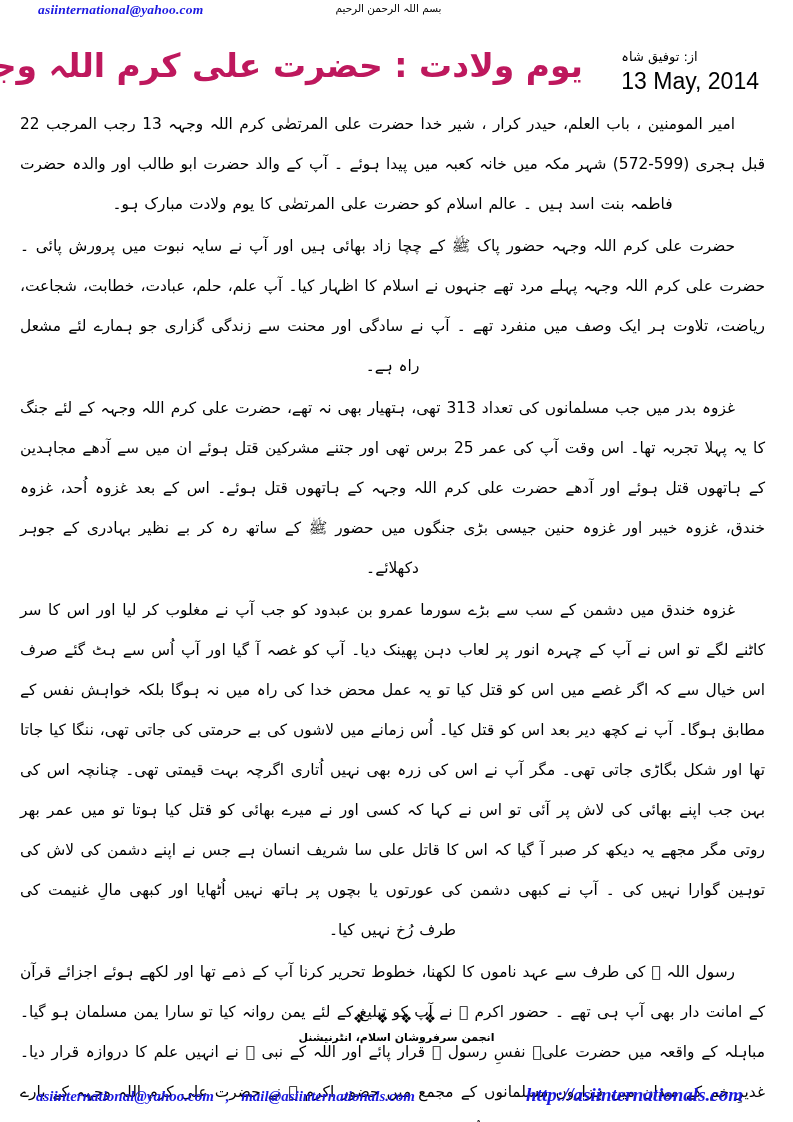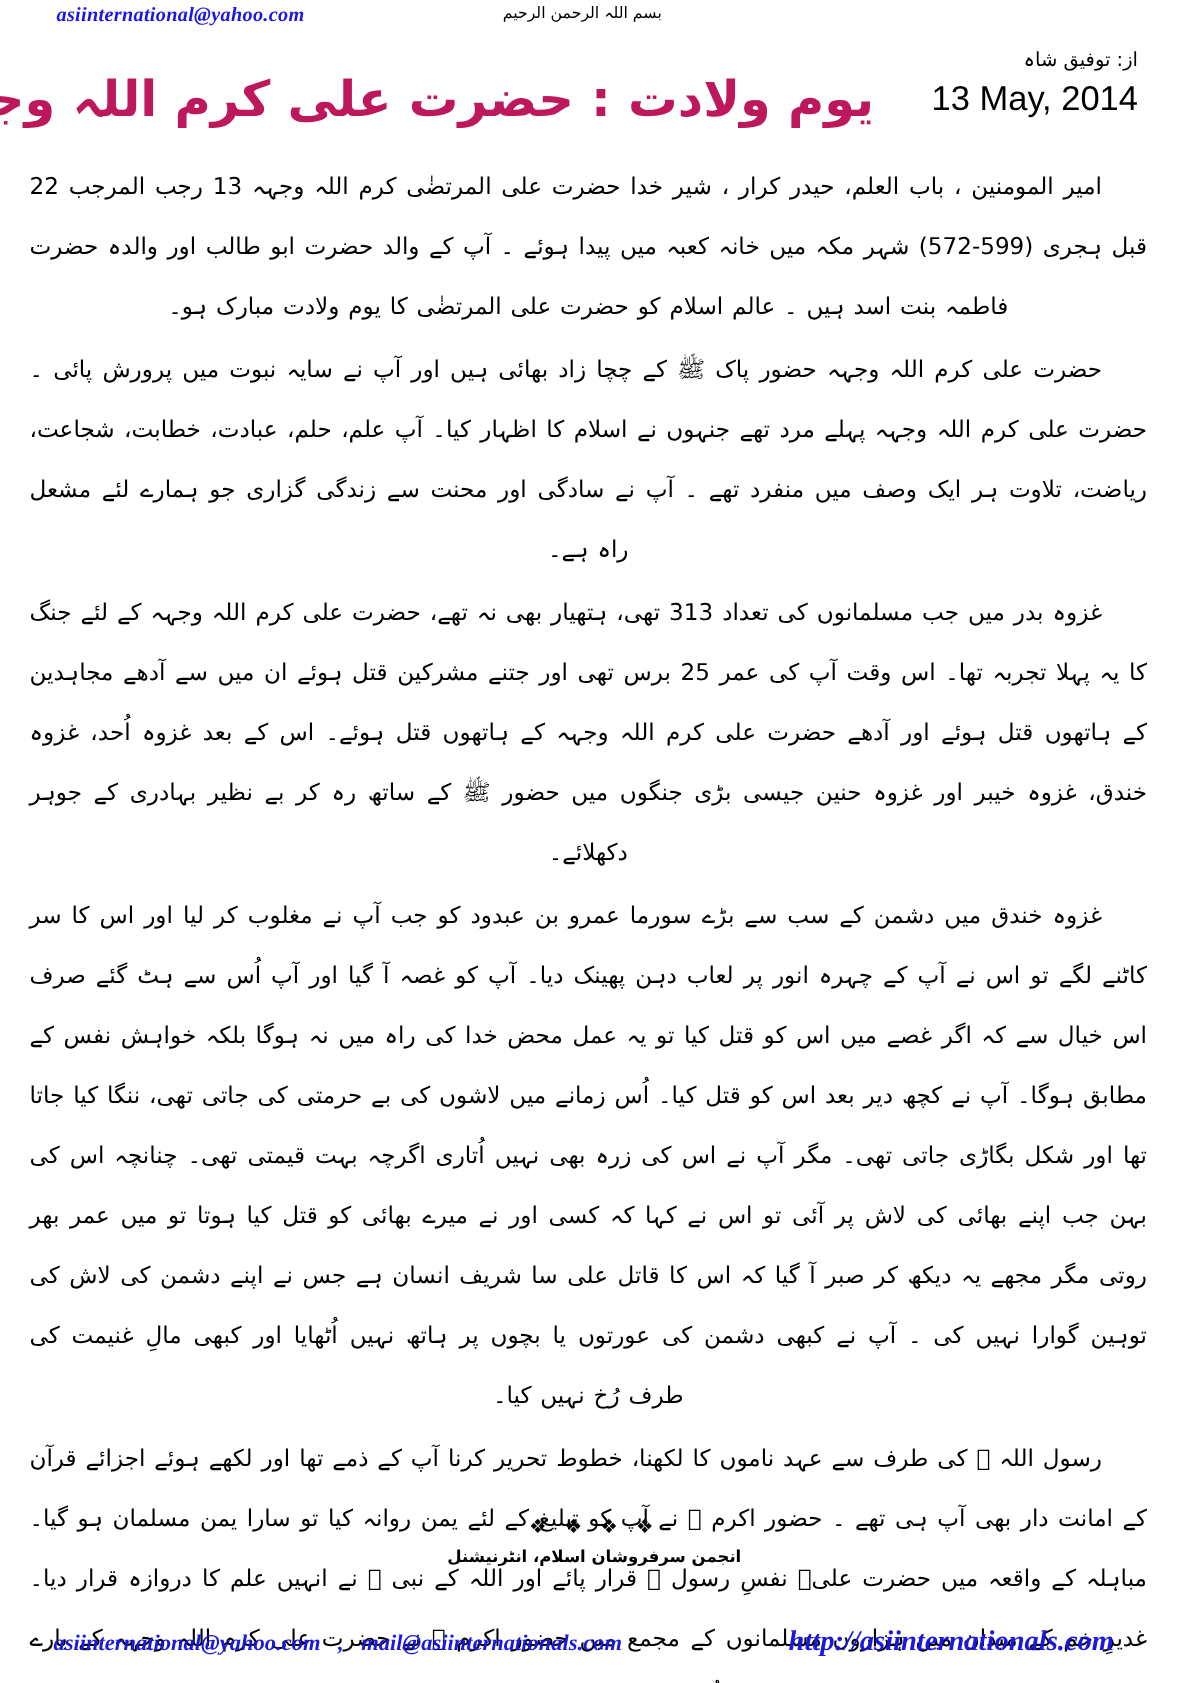"از: توفیق شاہ" .byline { text-align: right -> left; top: 34px -> 50px }
